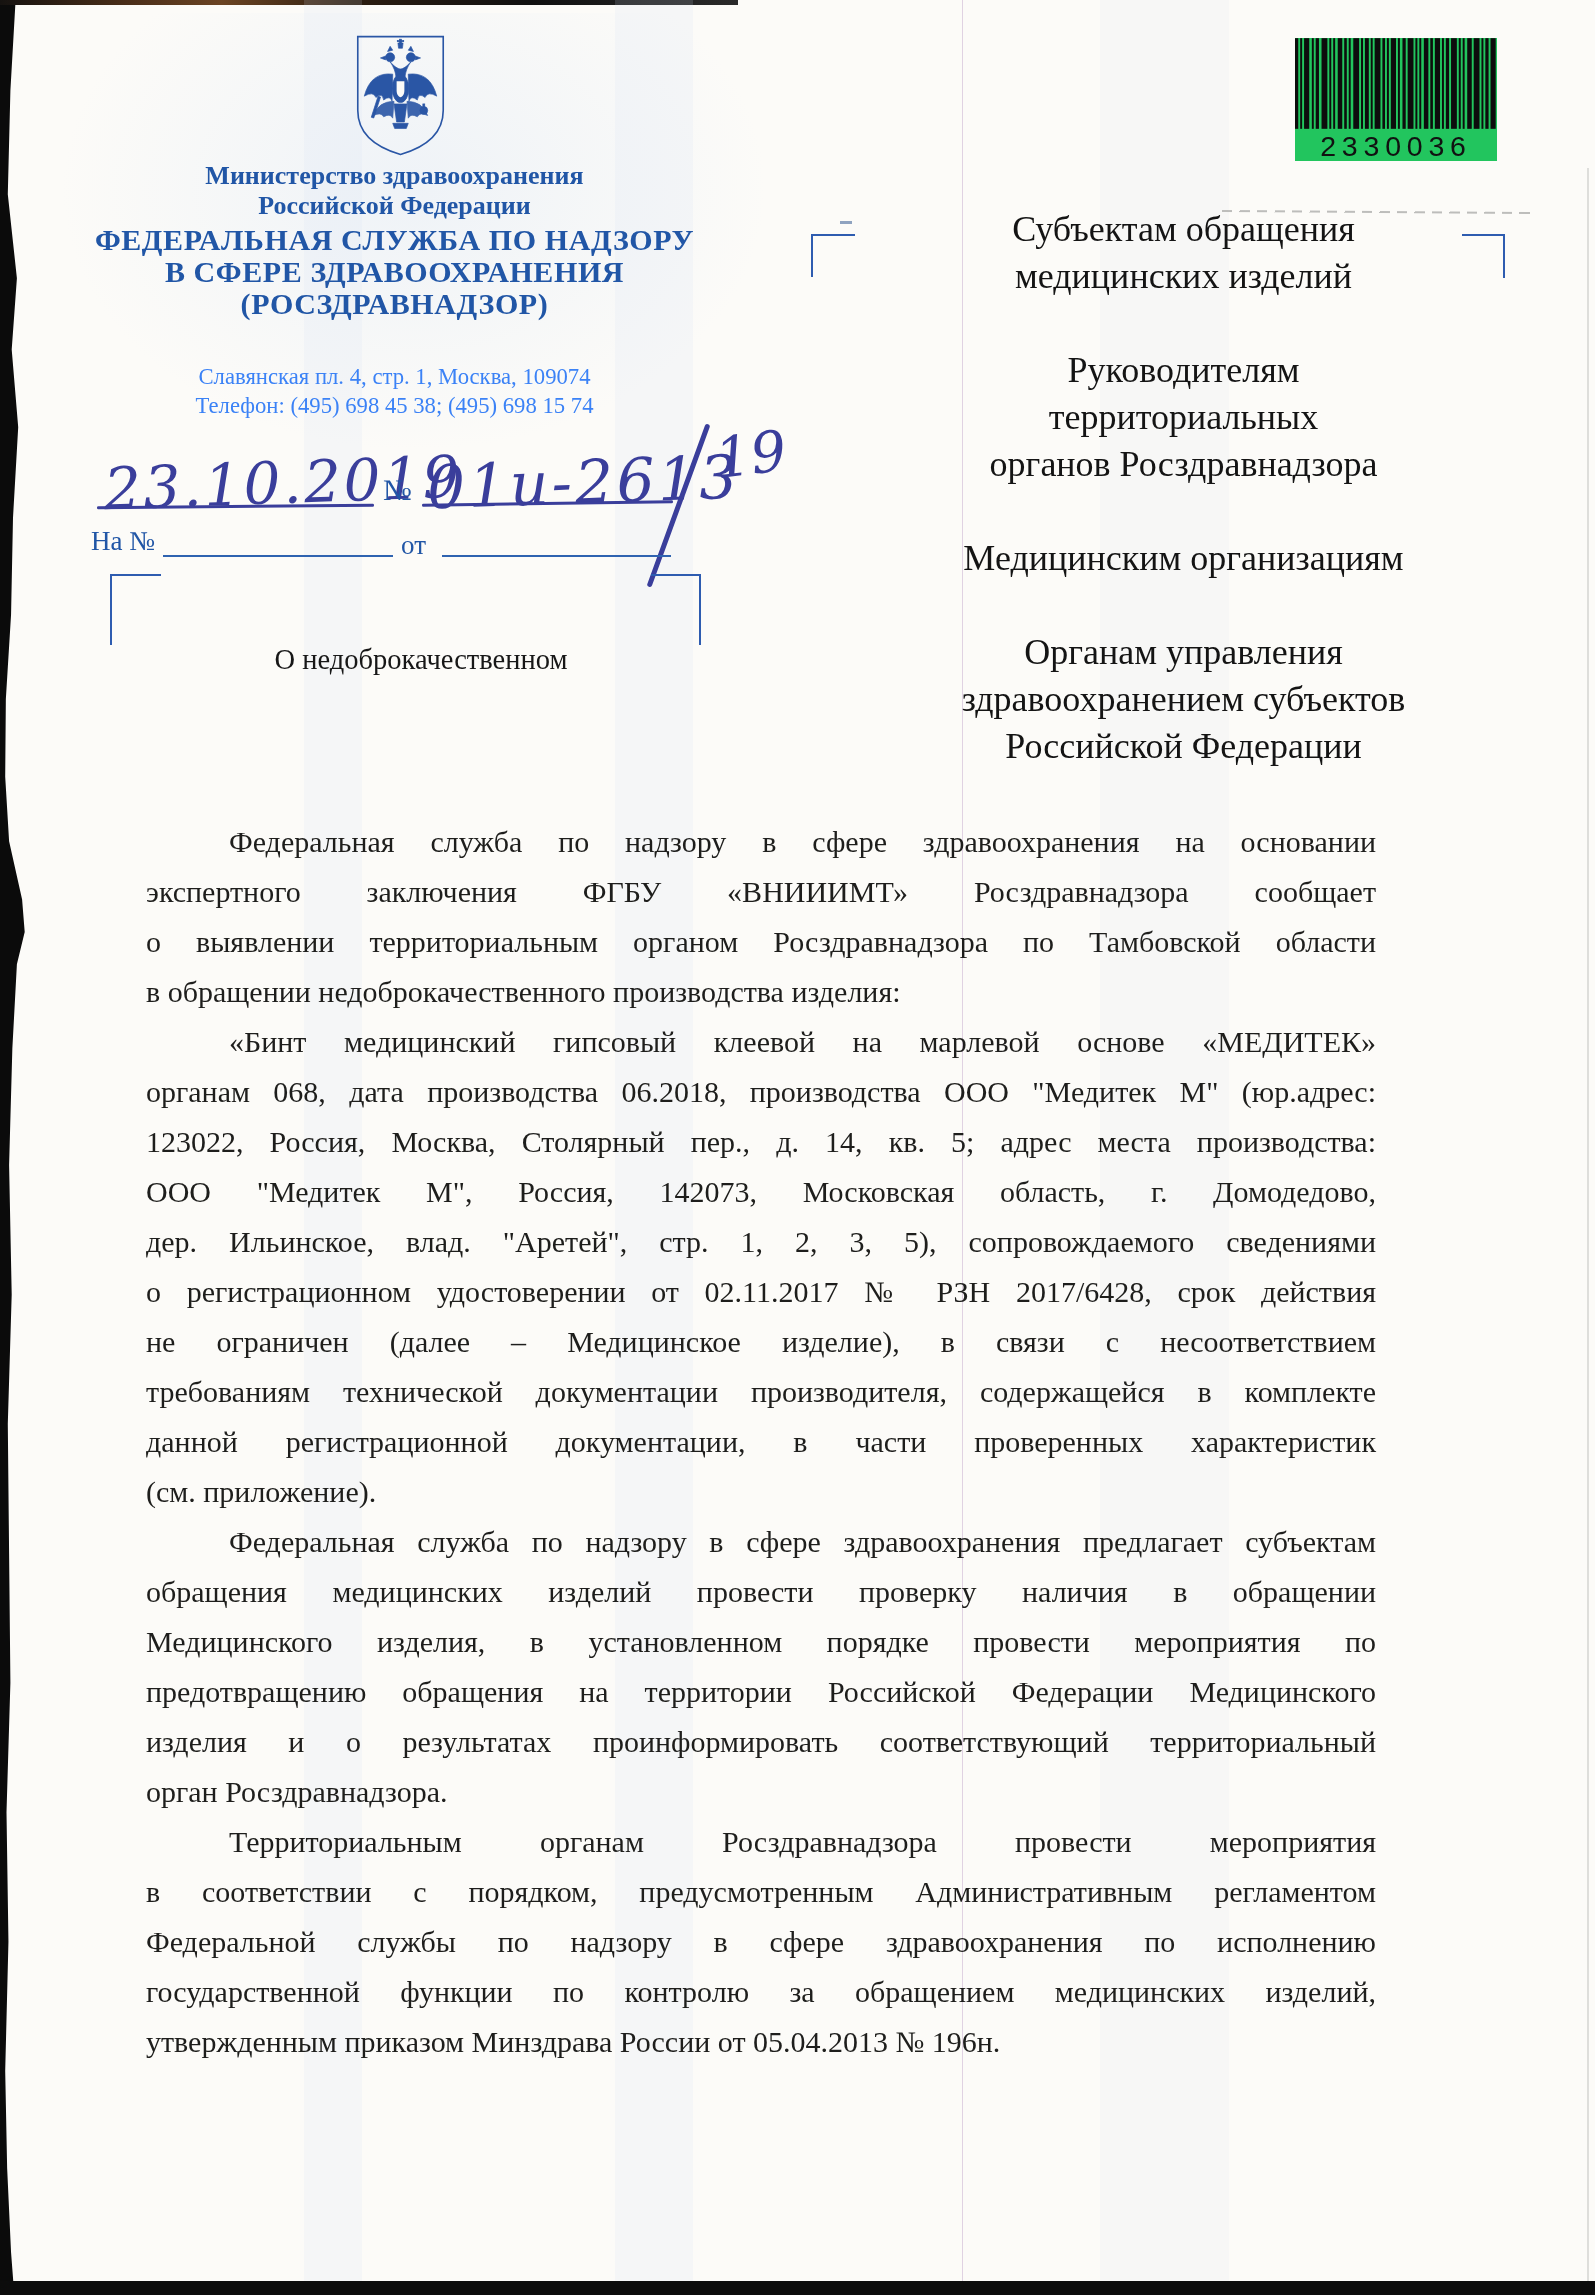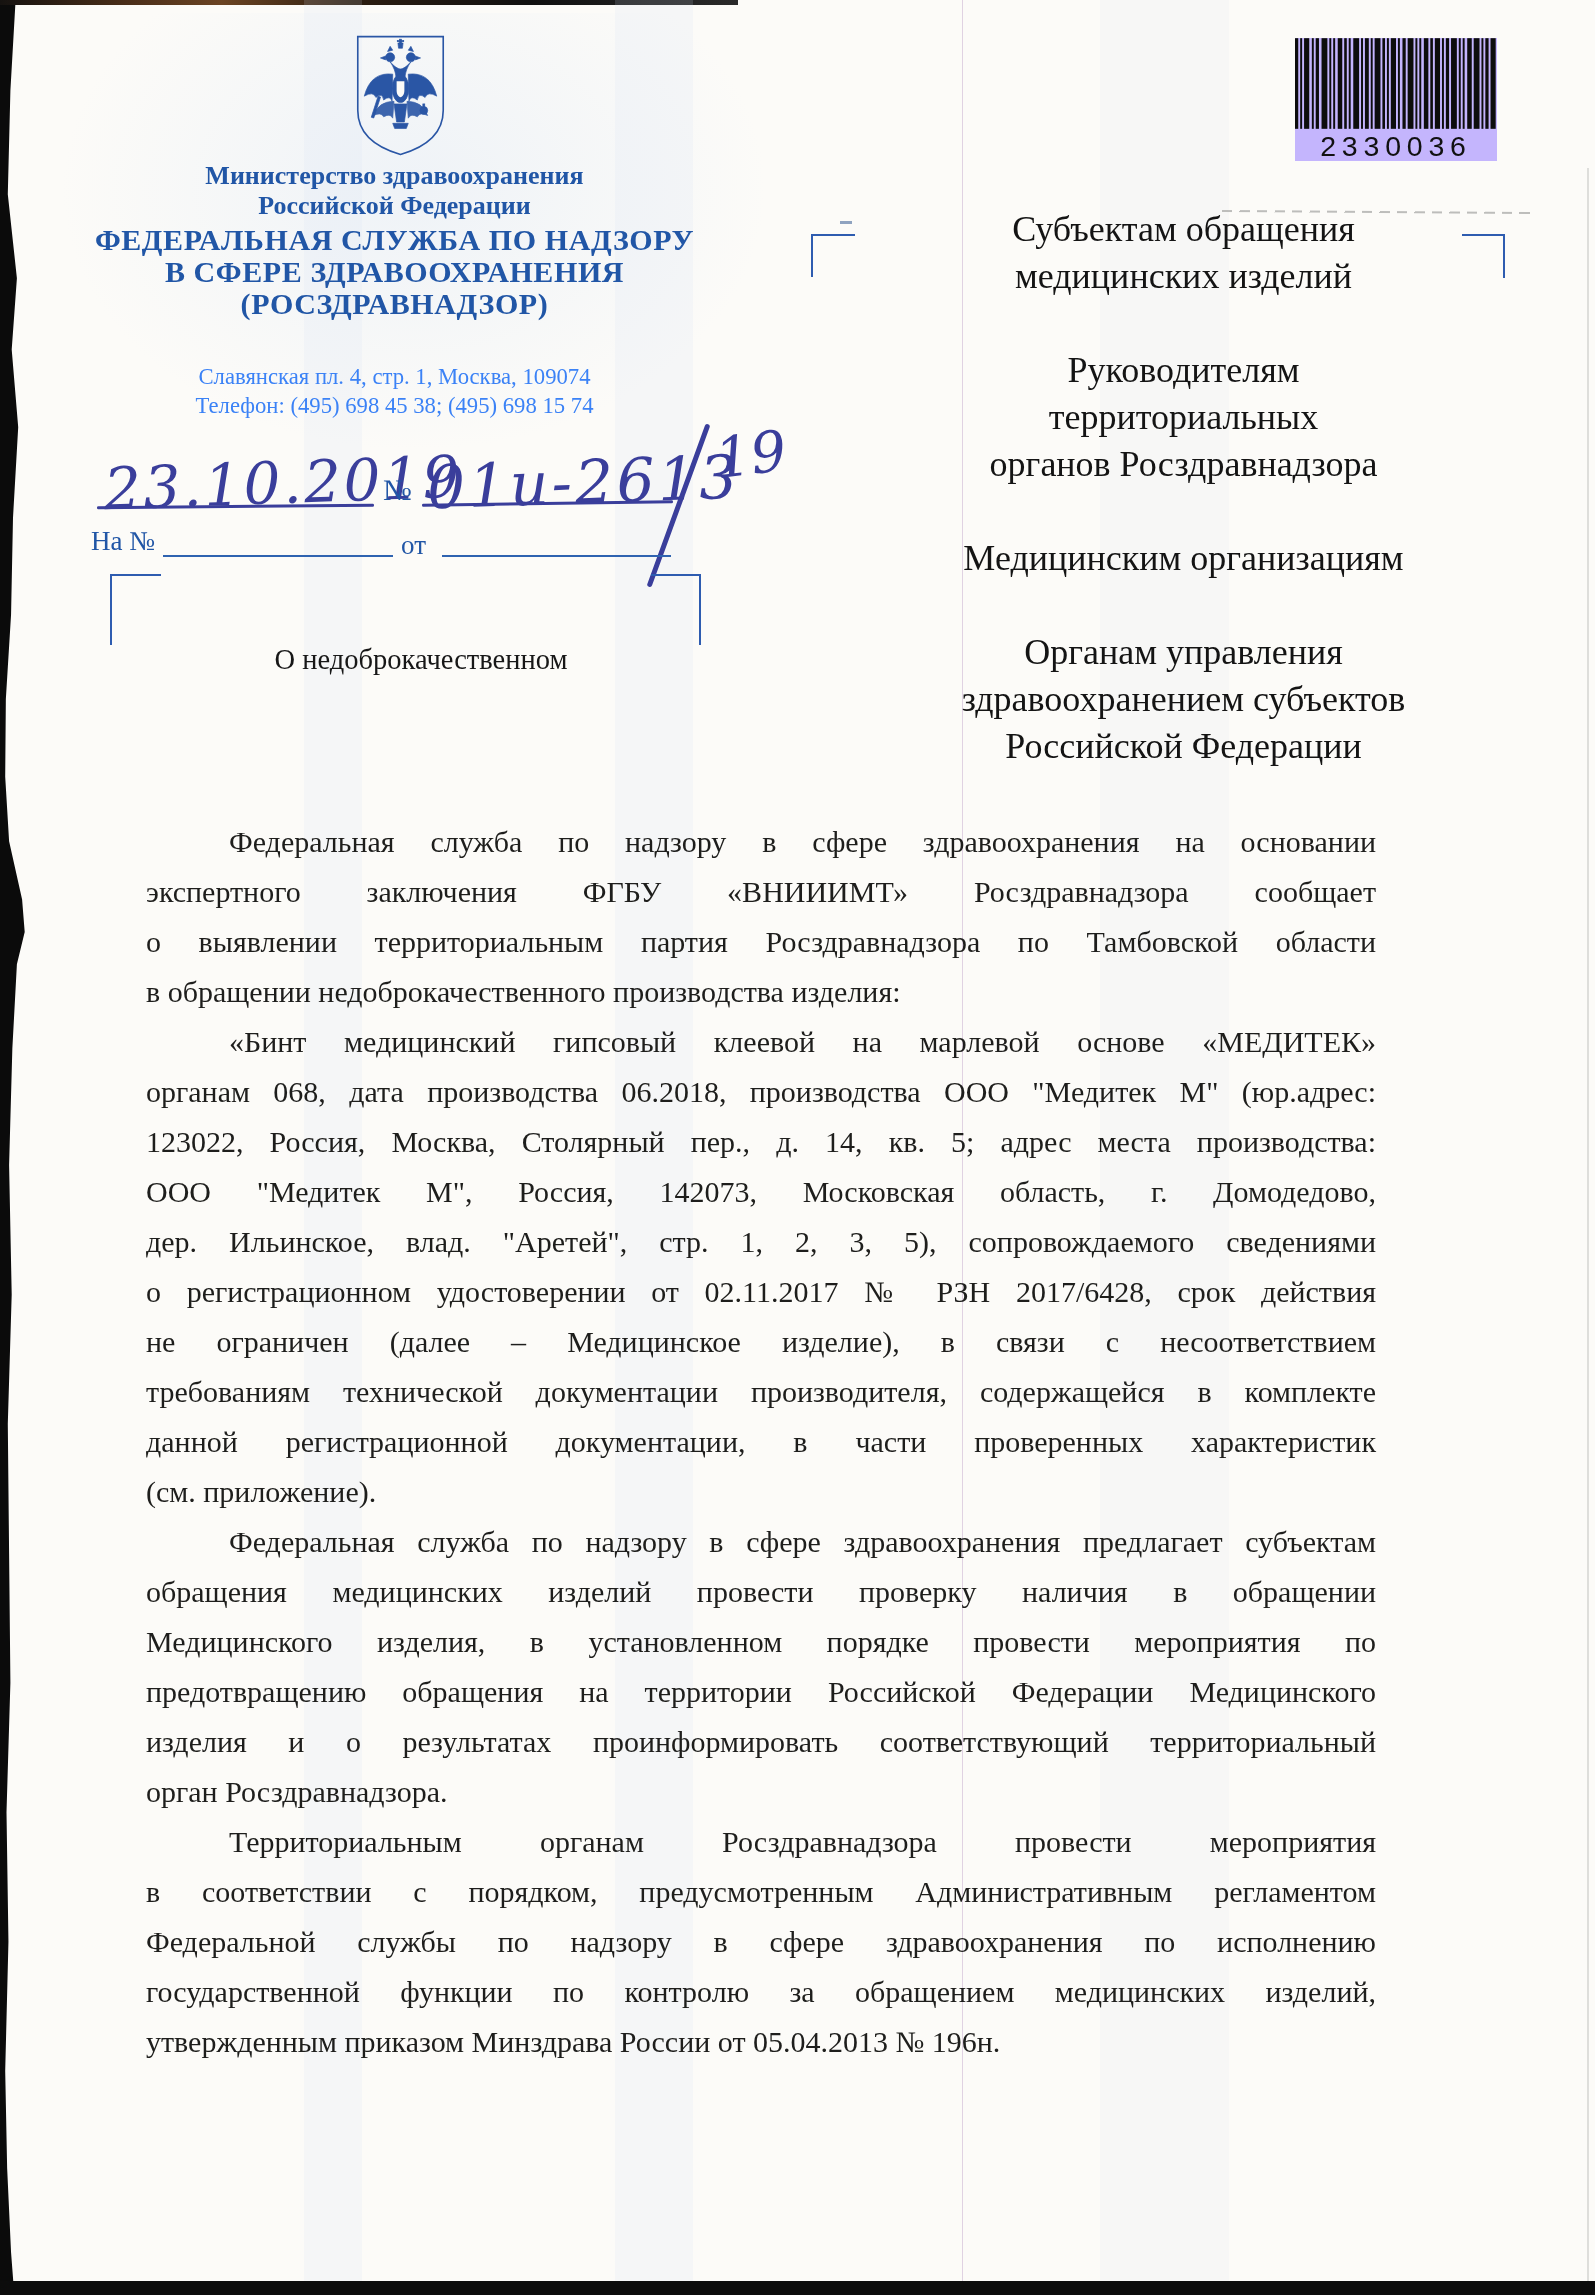"2330036" .barcode { background: #c4b5fd -> #22c55e }
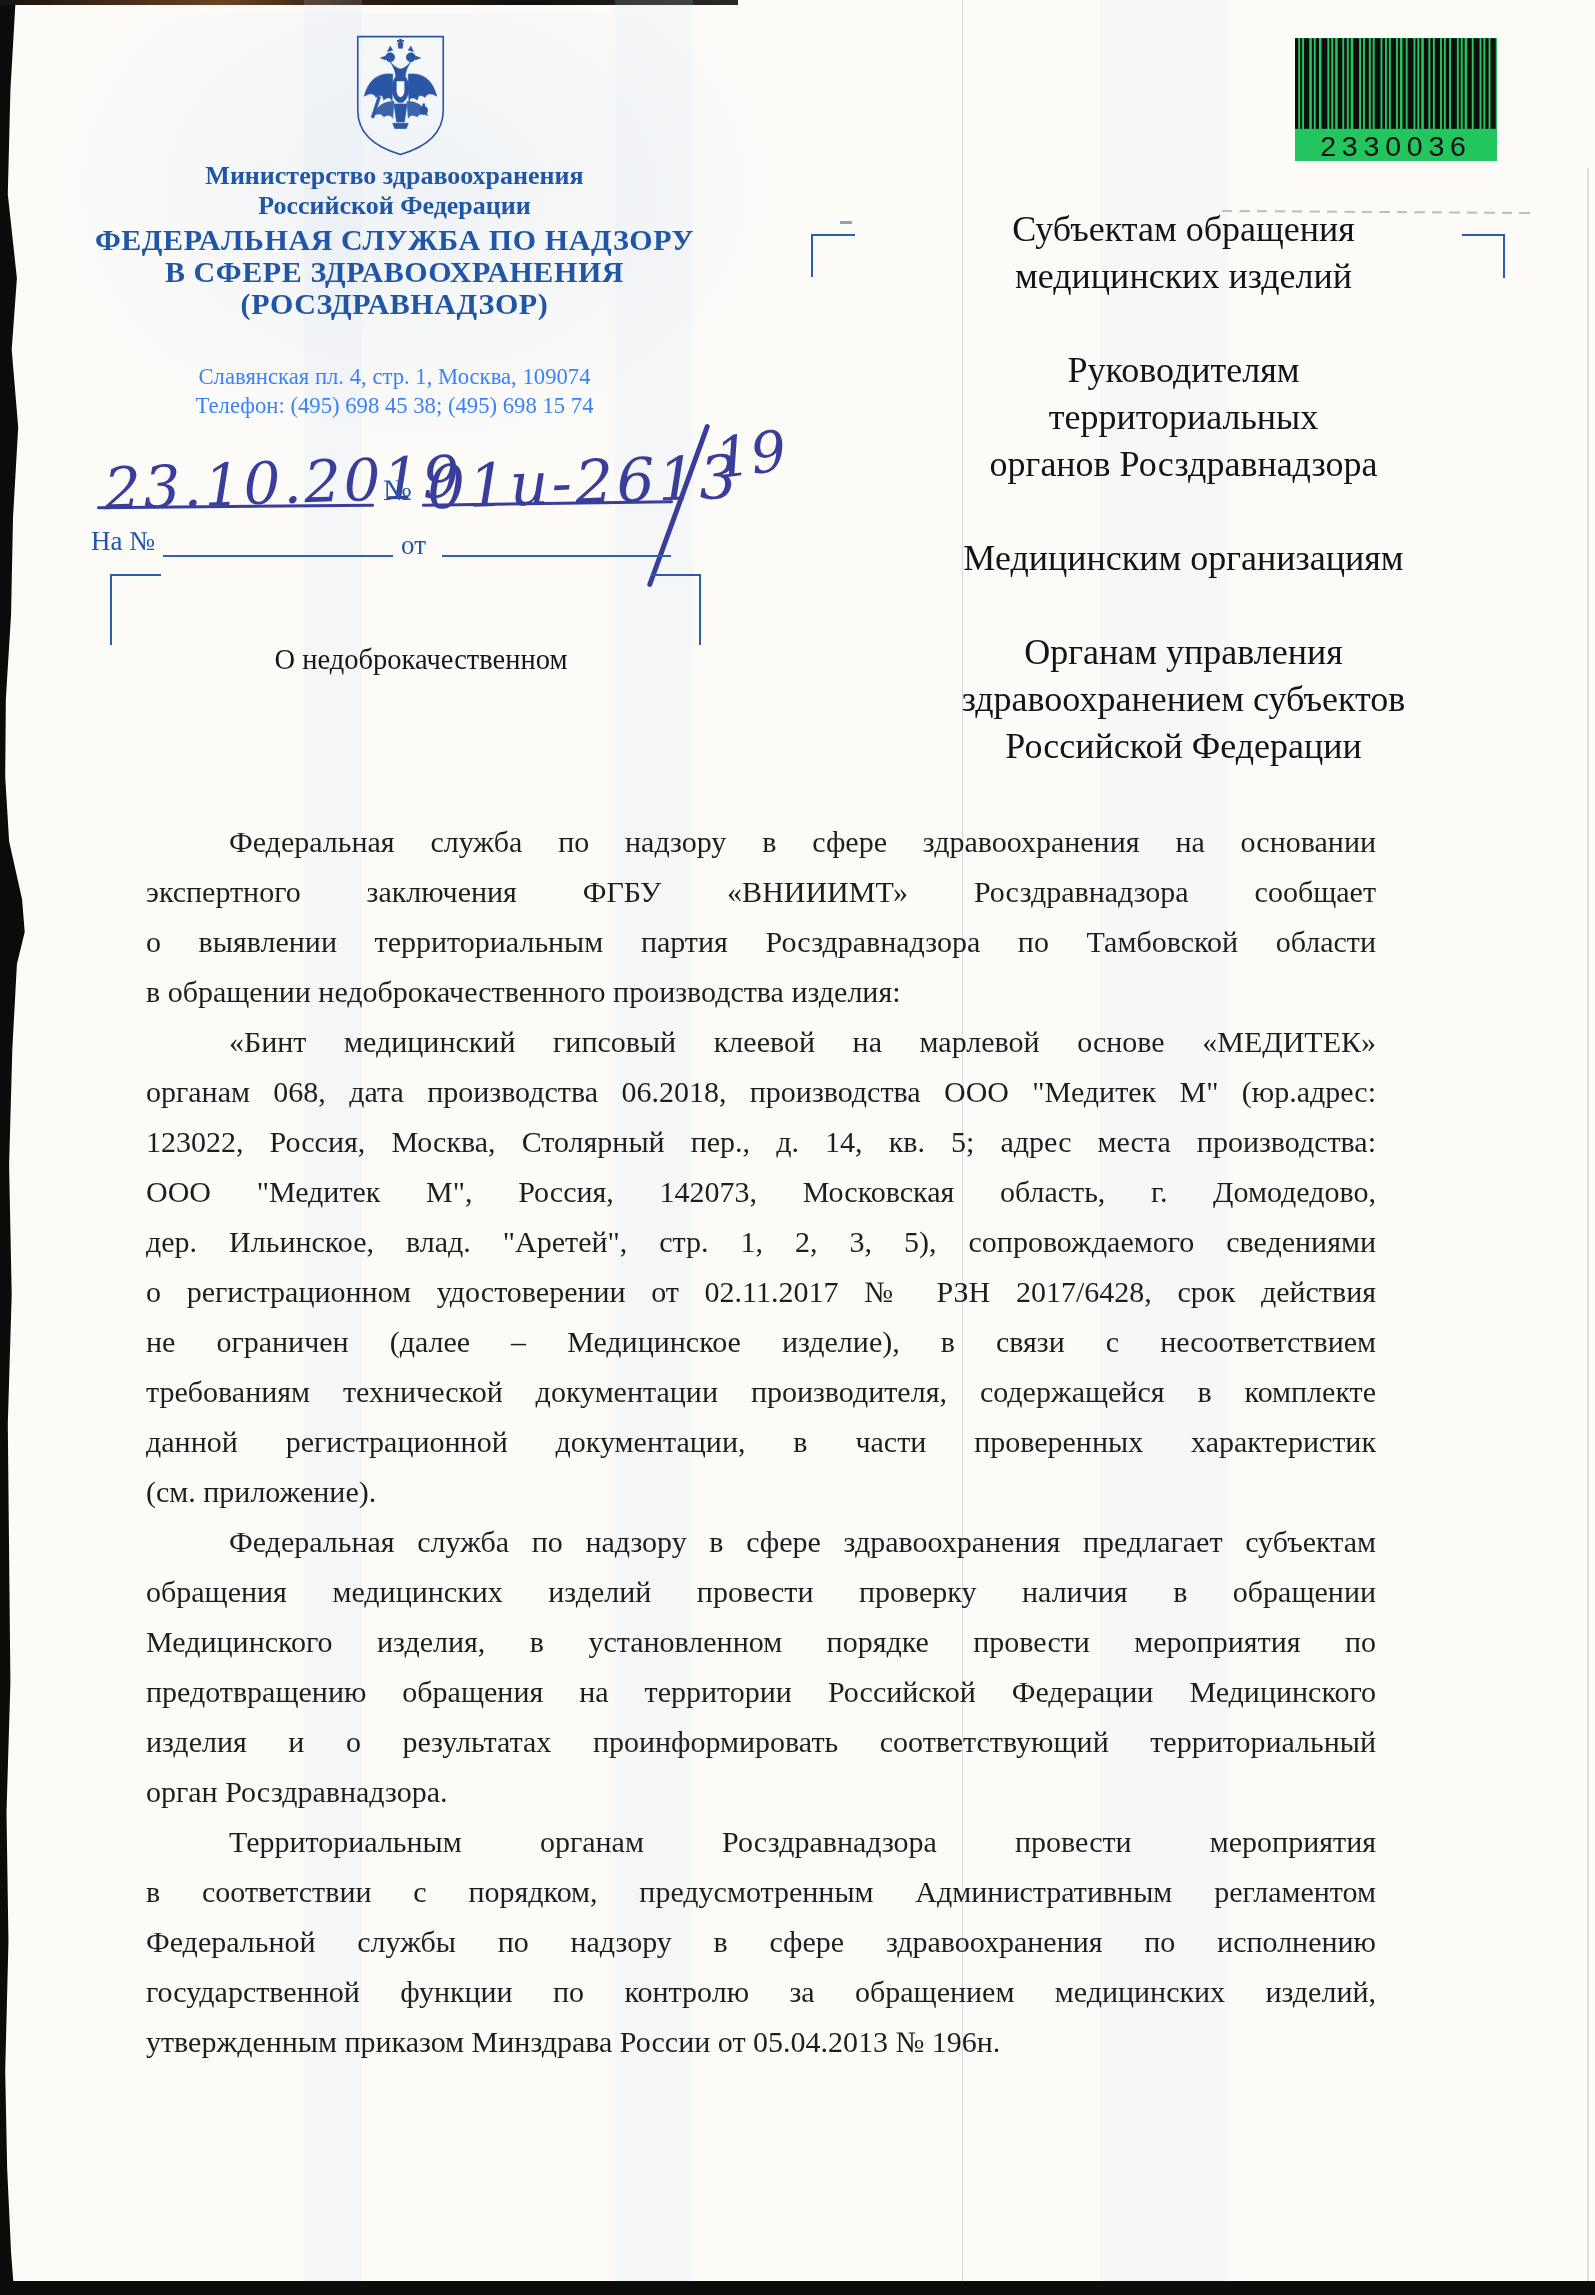"о выявлении территориальным партия" div.bline { text: партия -> органом }
